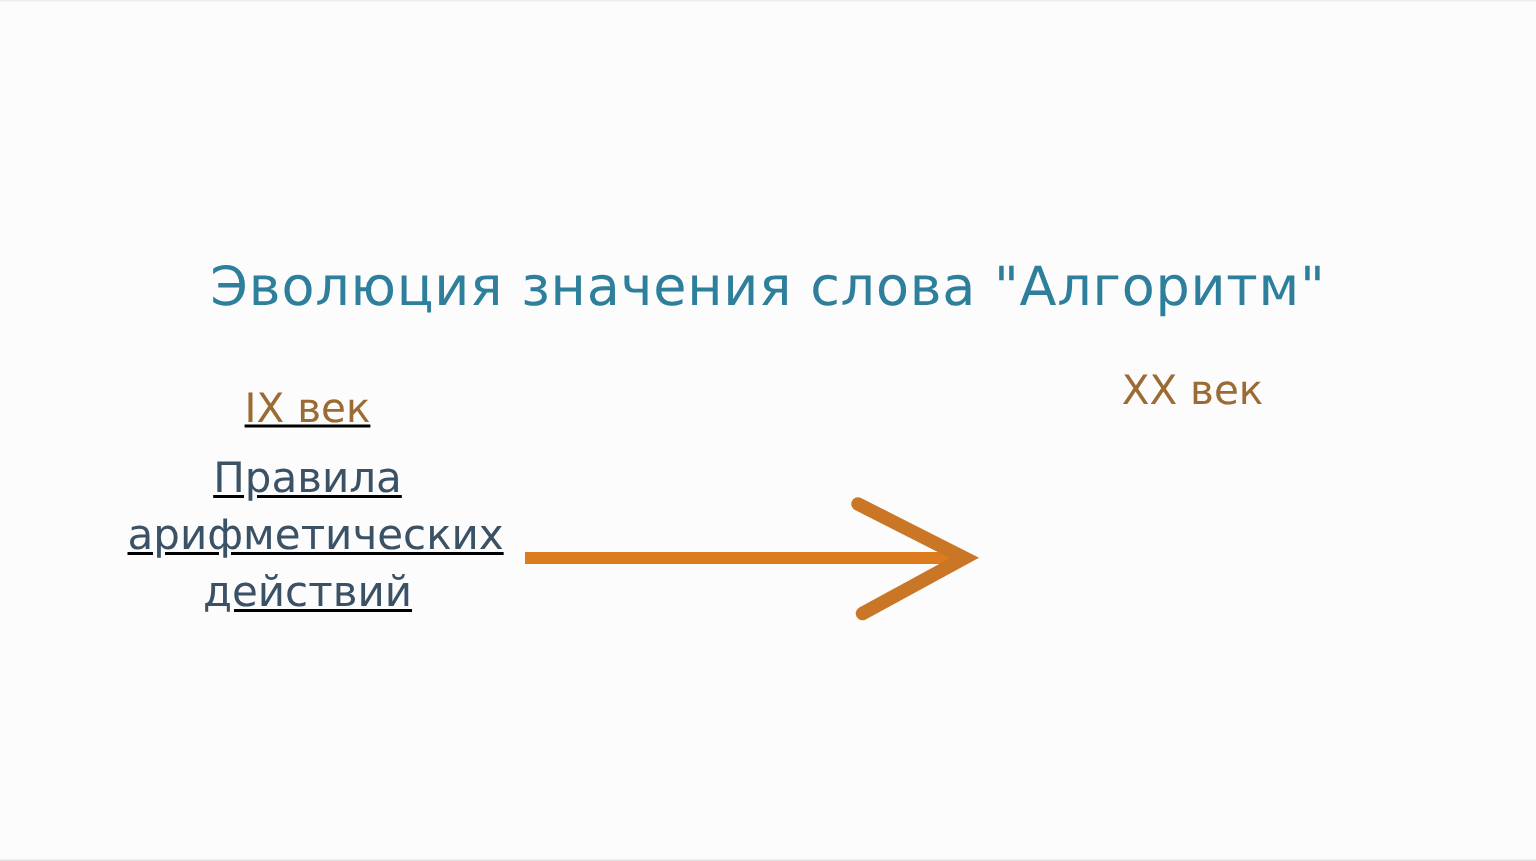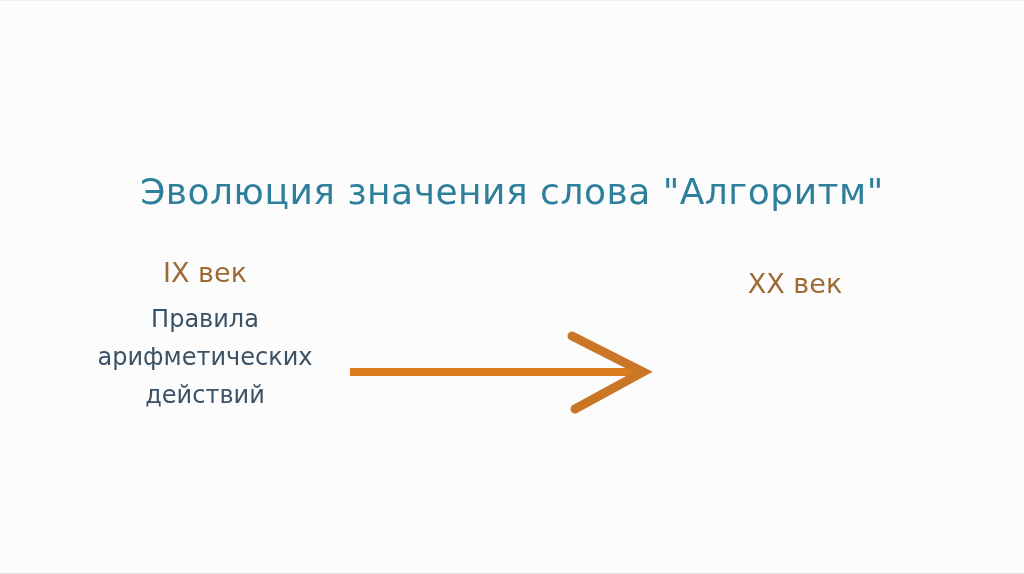"IX век" .era-left { text-decoration: none -> underline }
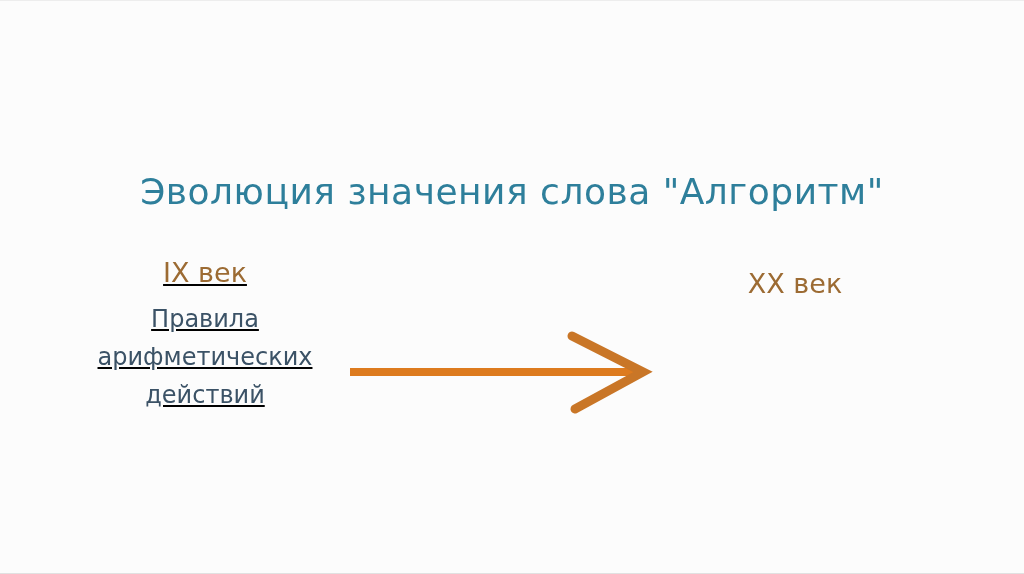"XX век" .era-right { top: 267px -> 244px }
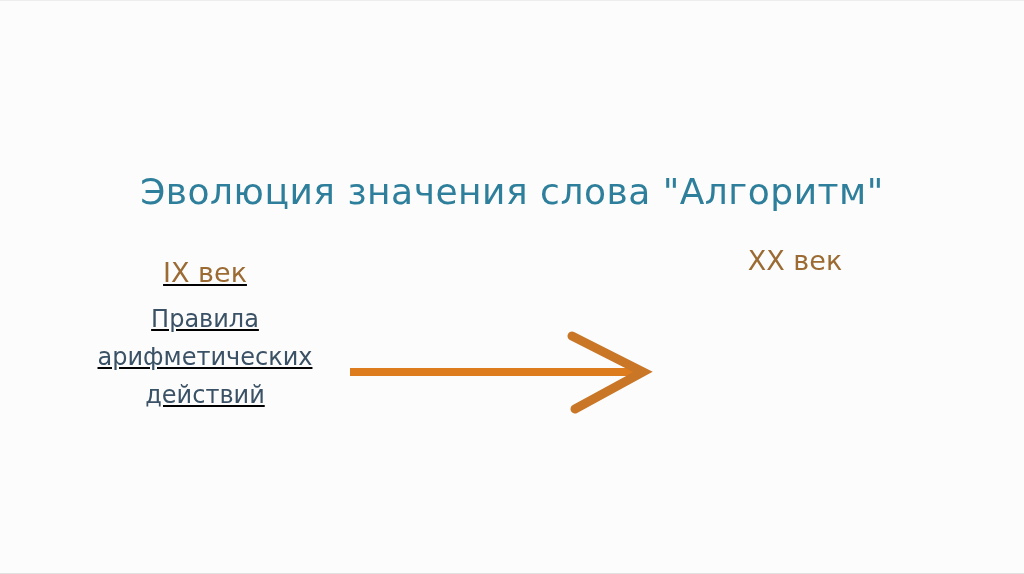"Правила" .era-body { font-size: 24px -> 28px }
